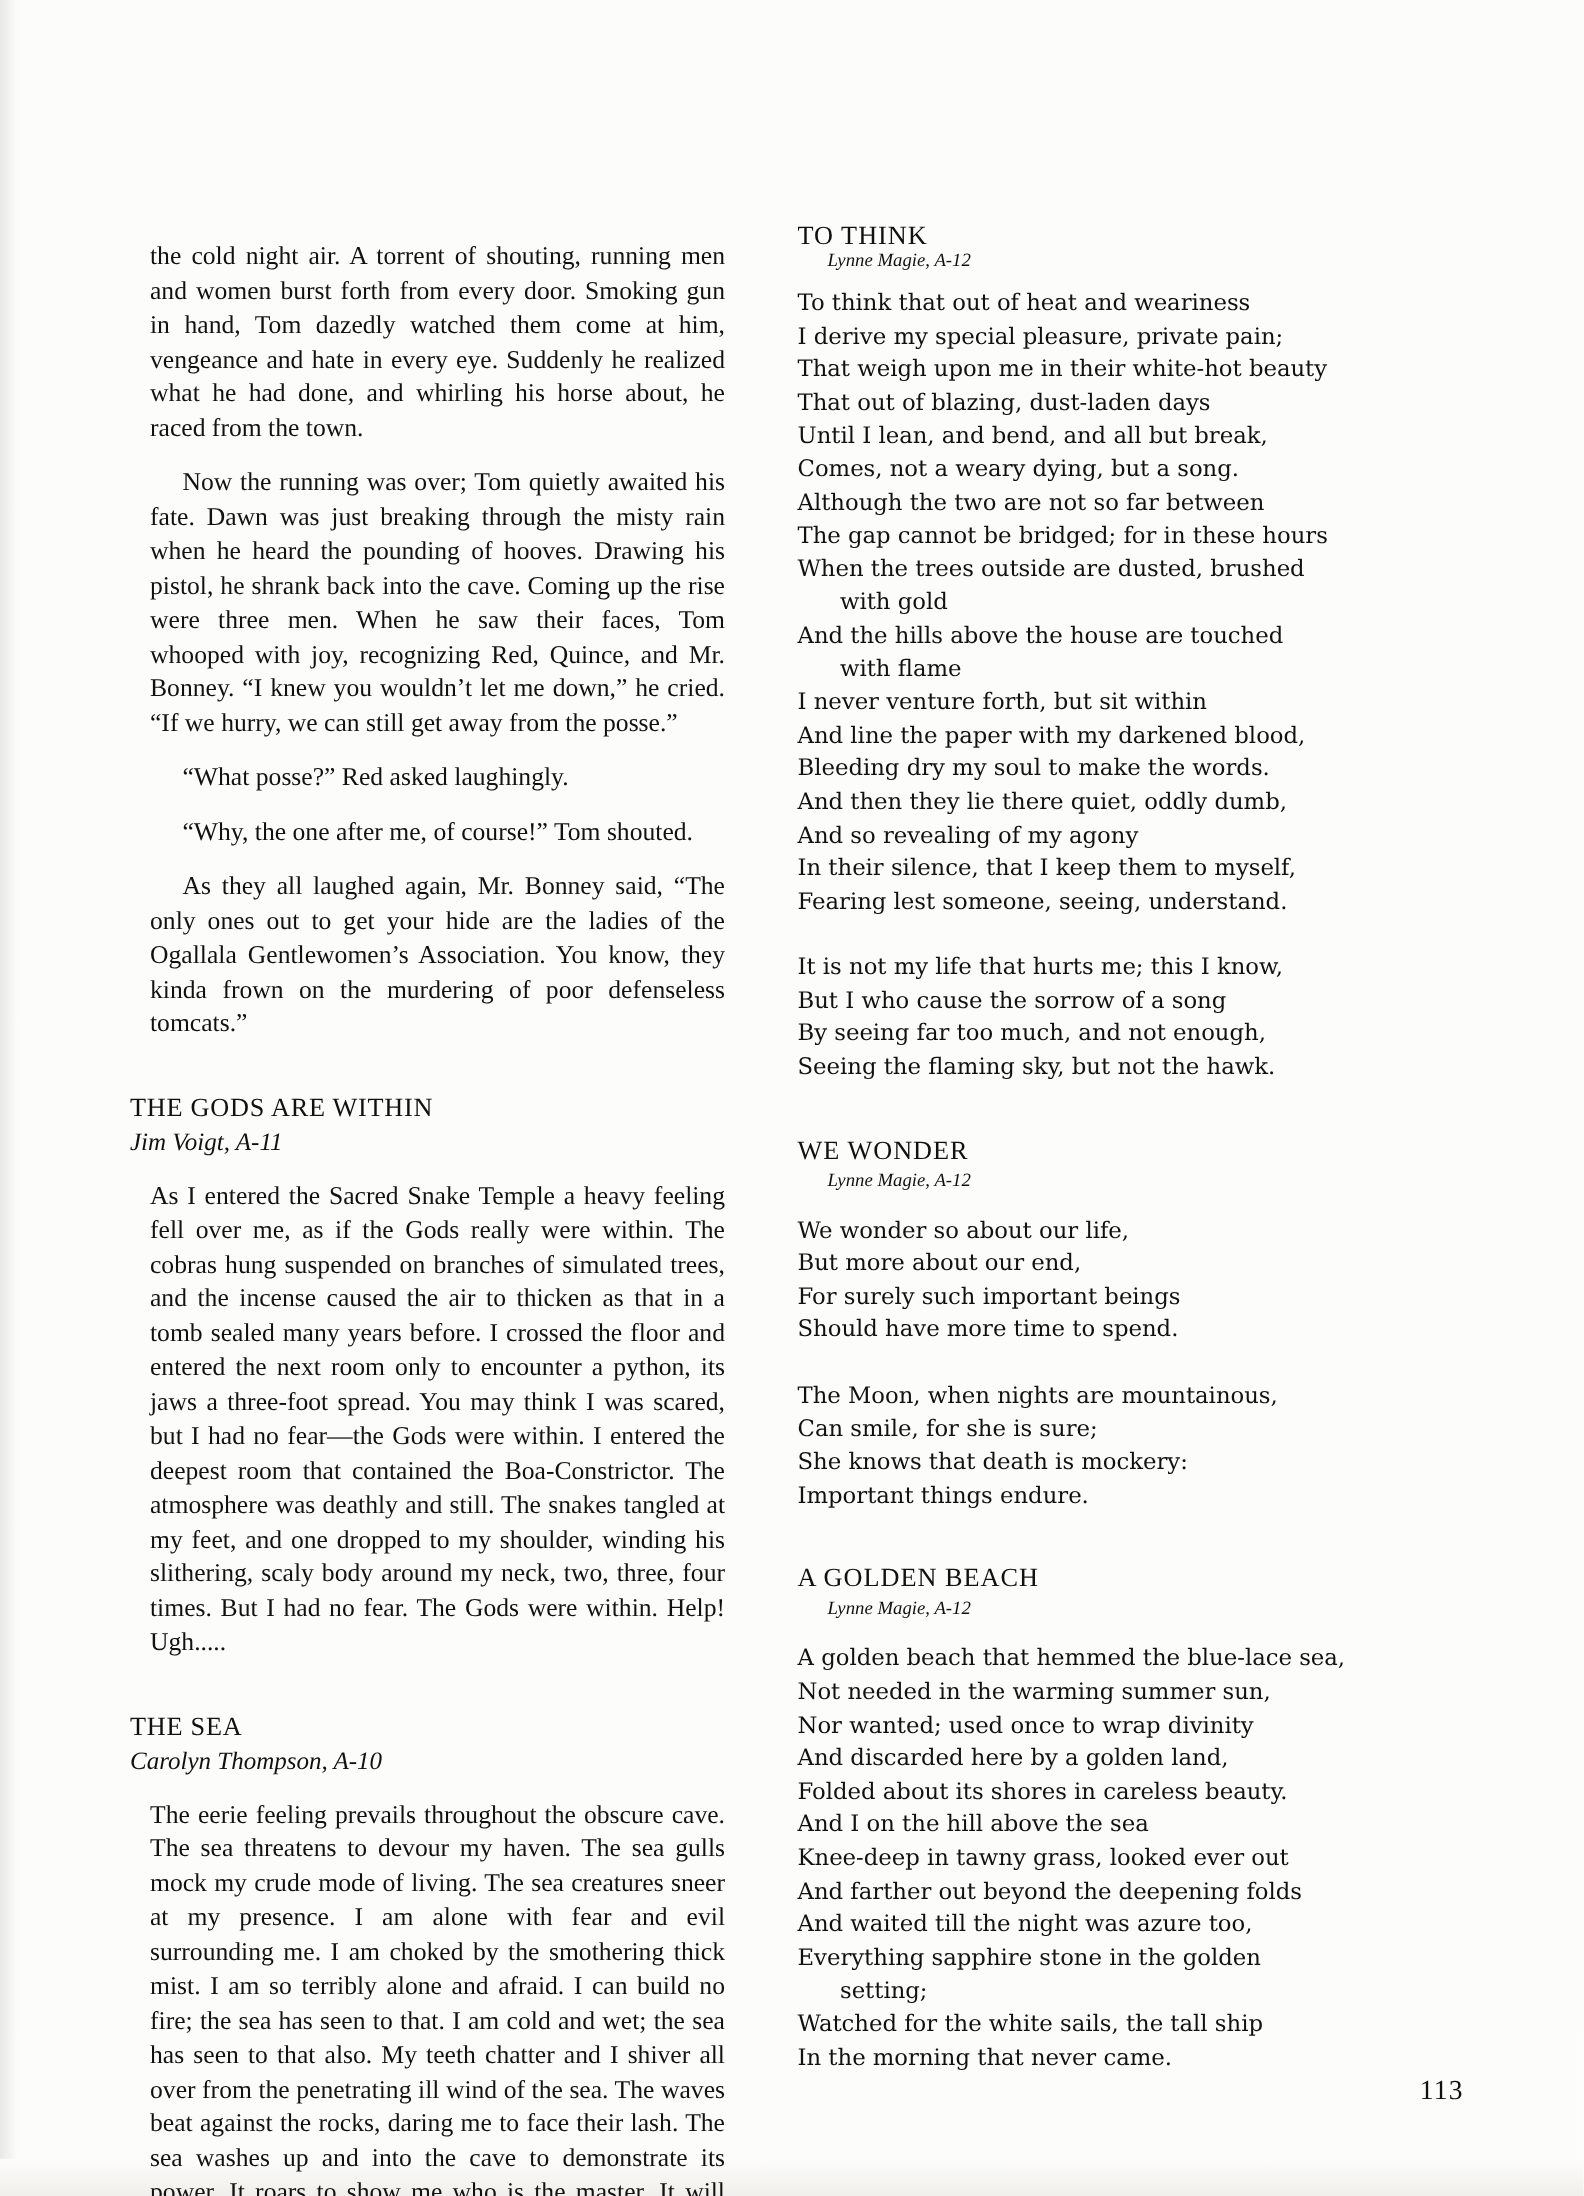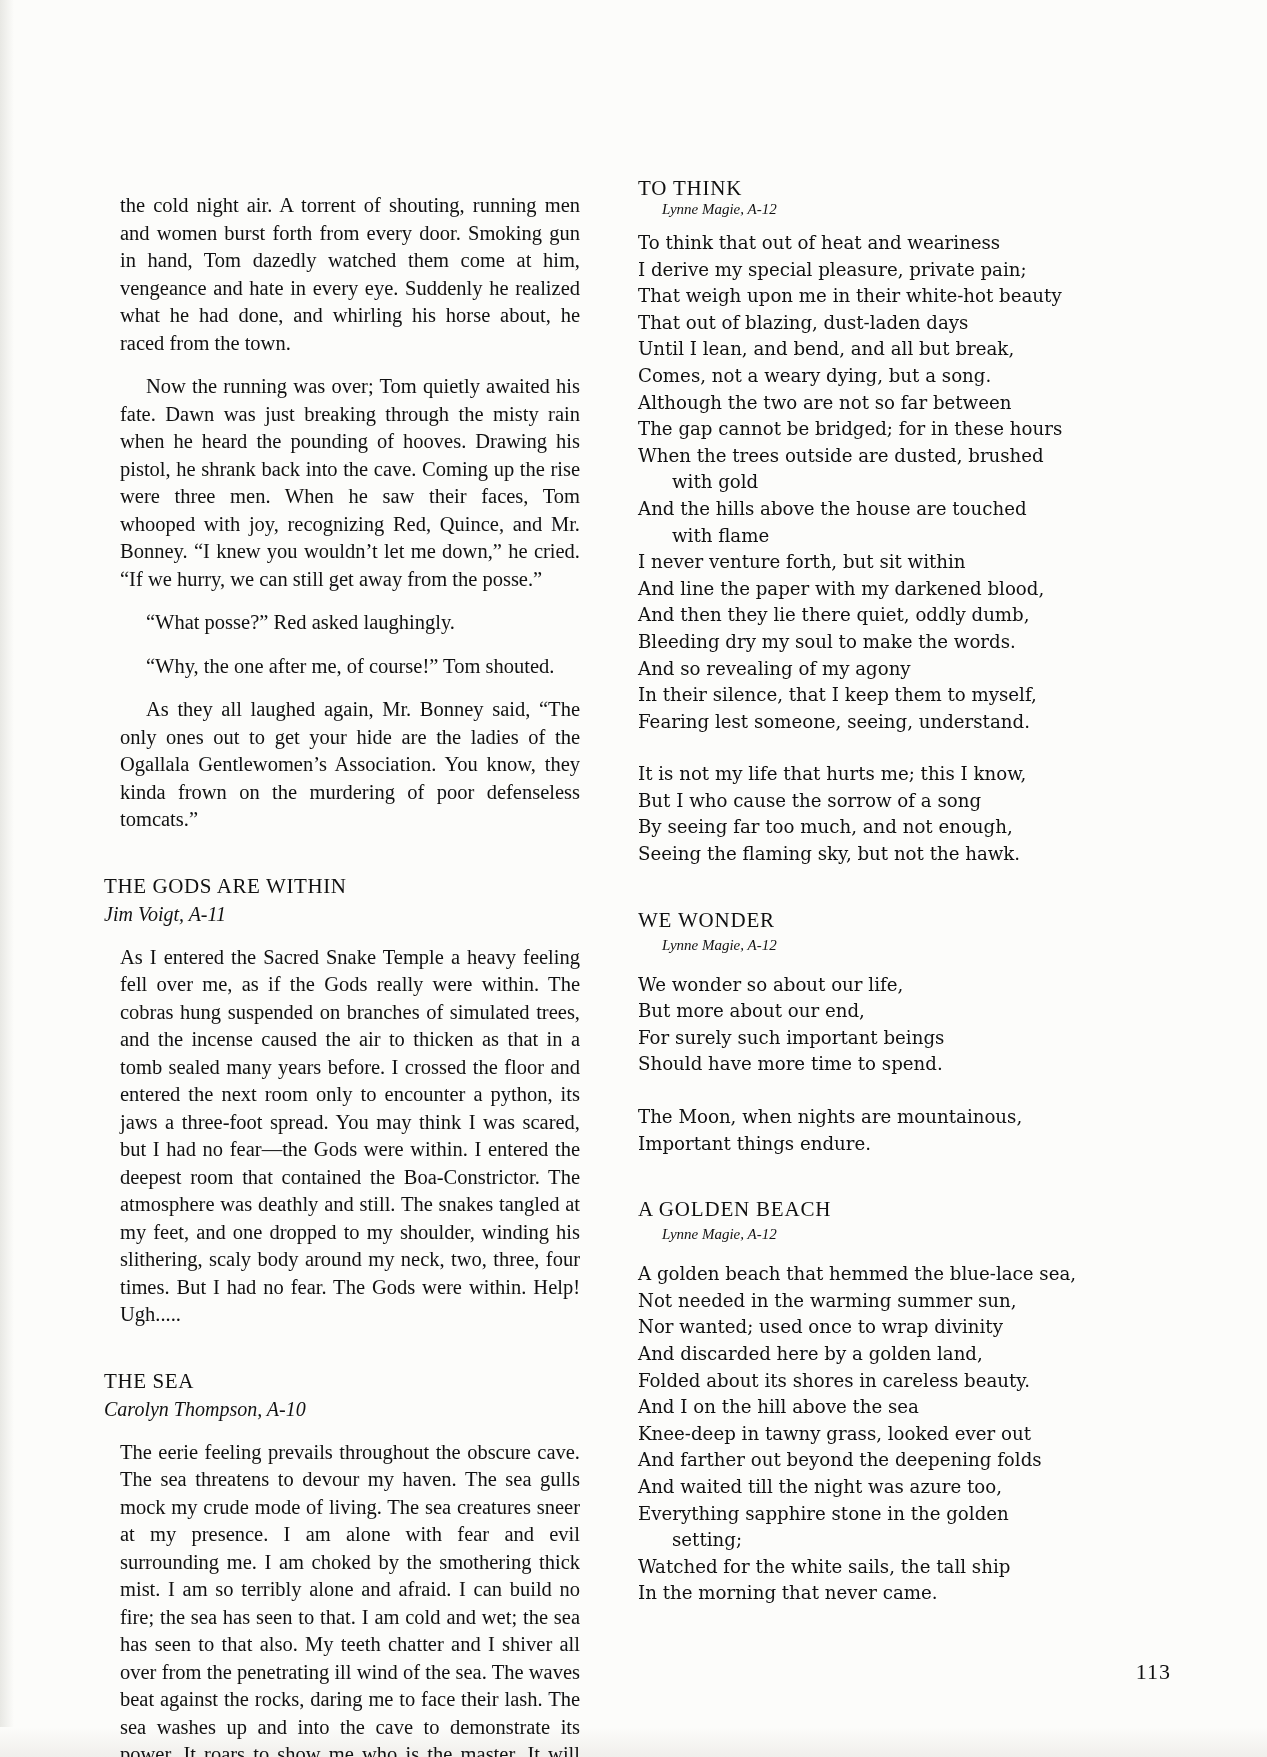"And then they lie there" div.line { order: before "Bleeding dry my soul to" -> after "Bleeding dry my soul to" }
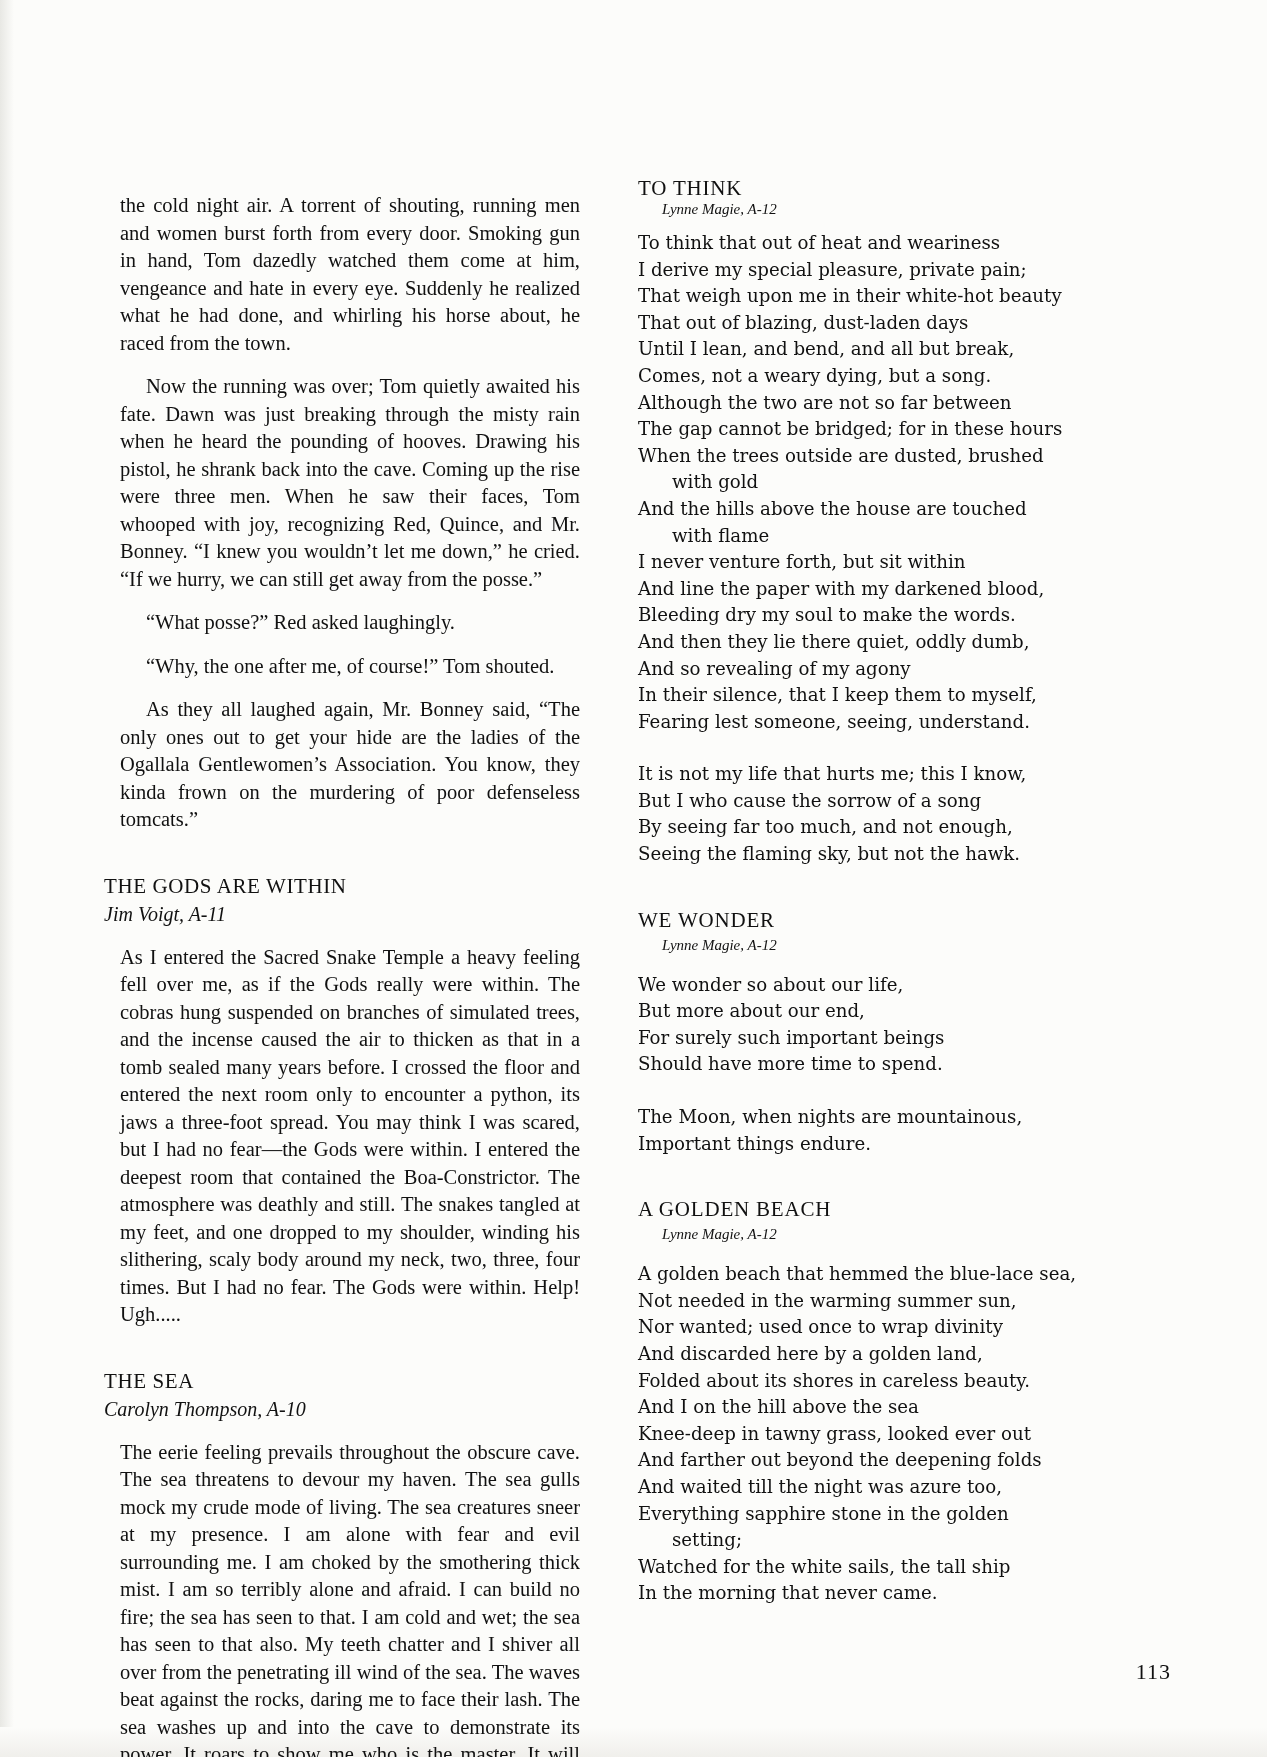"Can smile, for she is" div.line { html: none -> <div>Can smile, for she is sure;</div> }
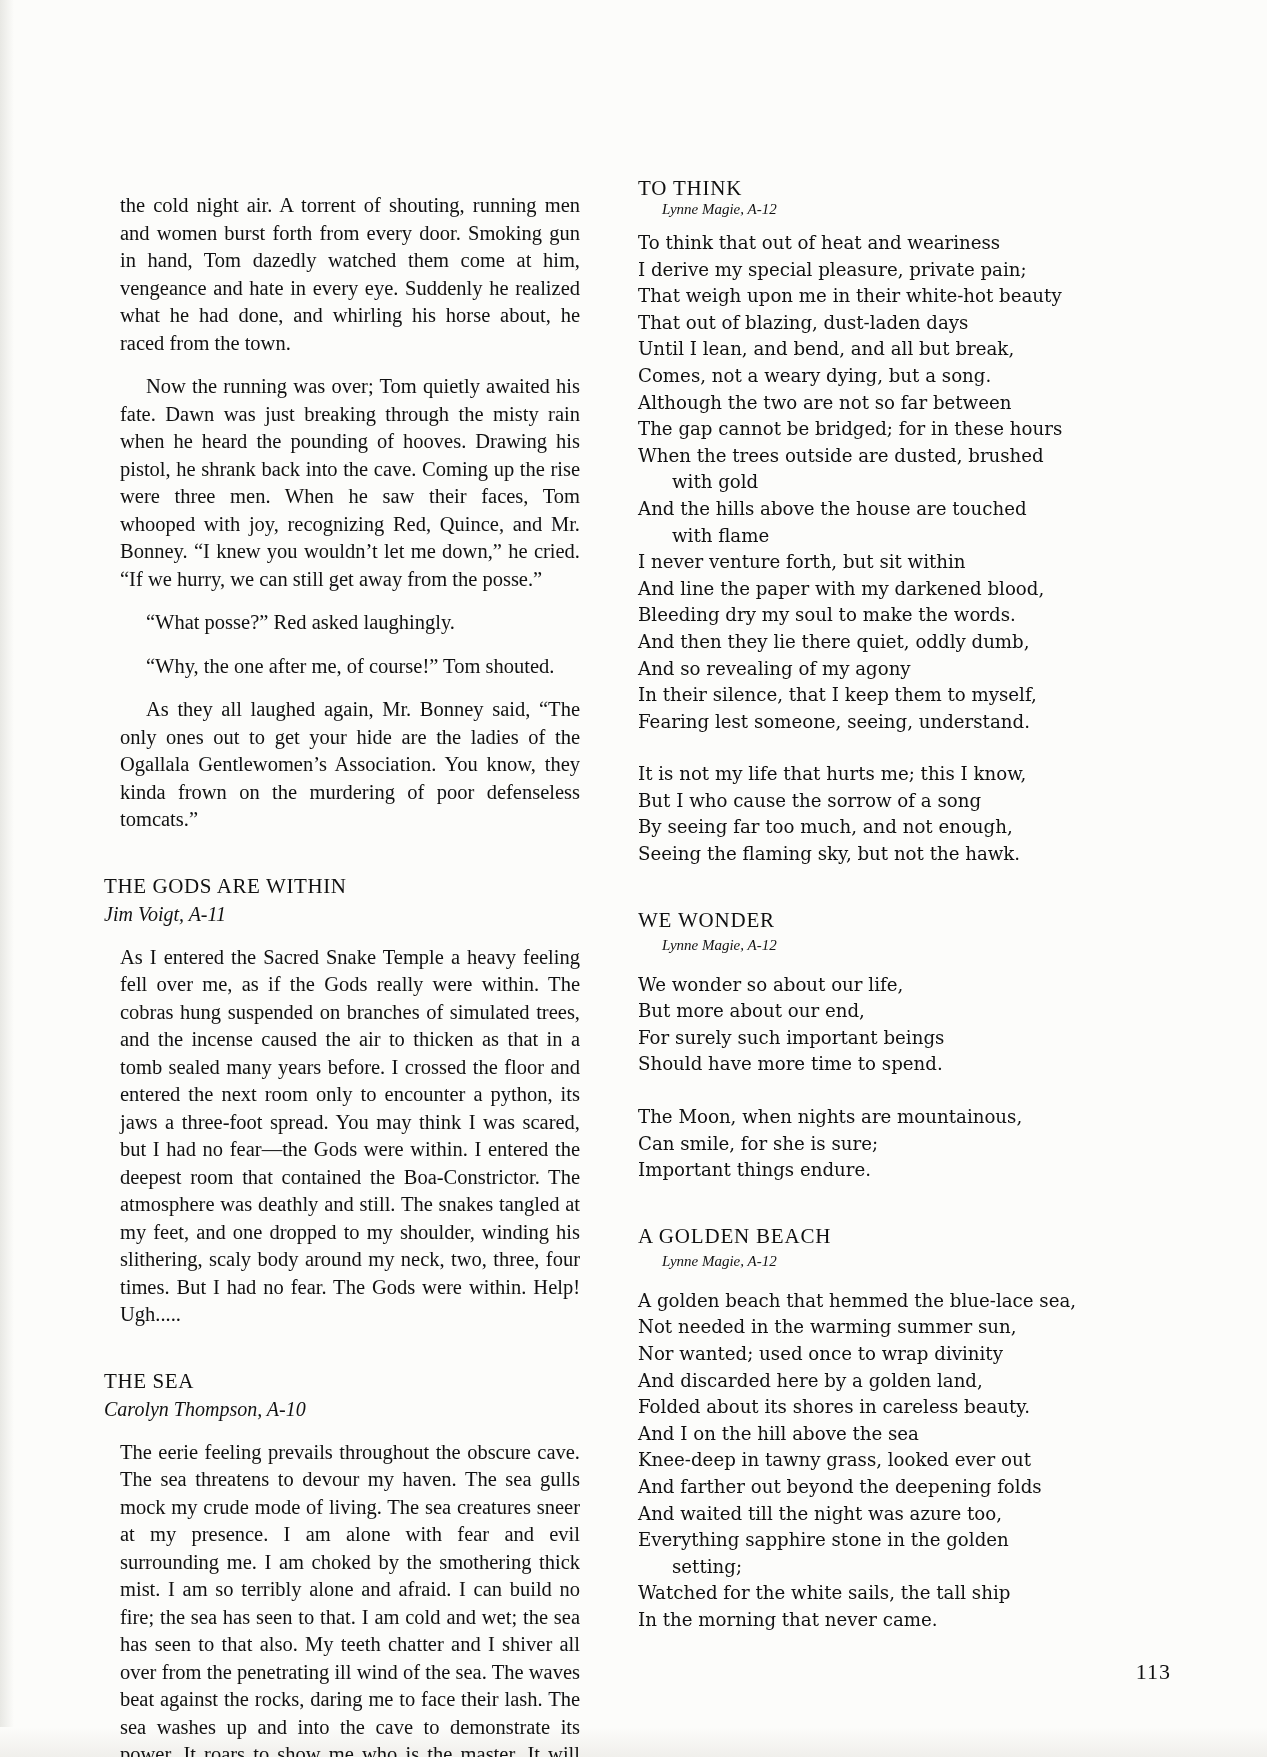"She knows that death is" div.line { html: none -> <div>She knows that death is mockery:</div> }
